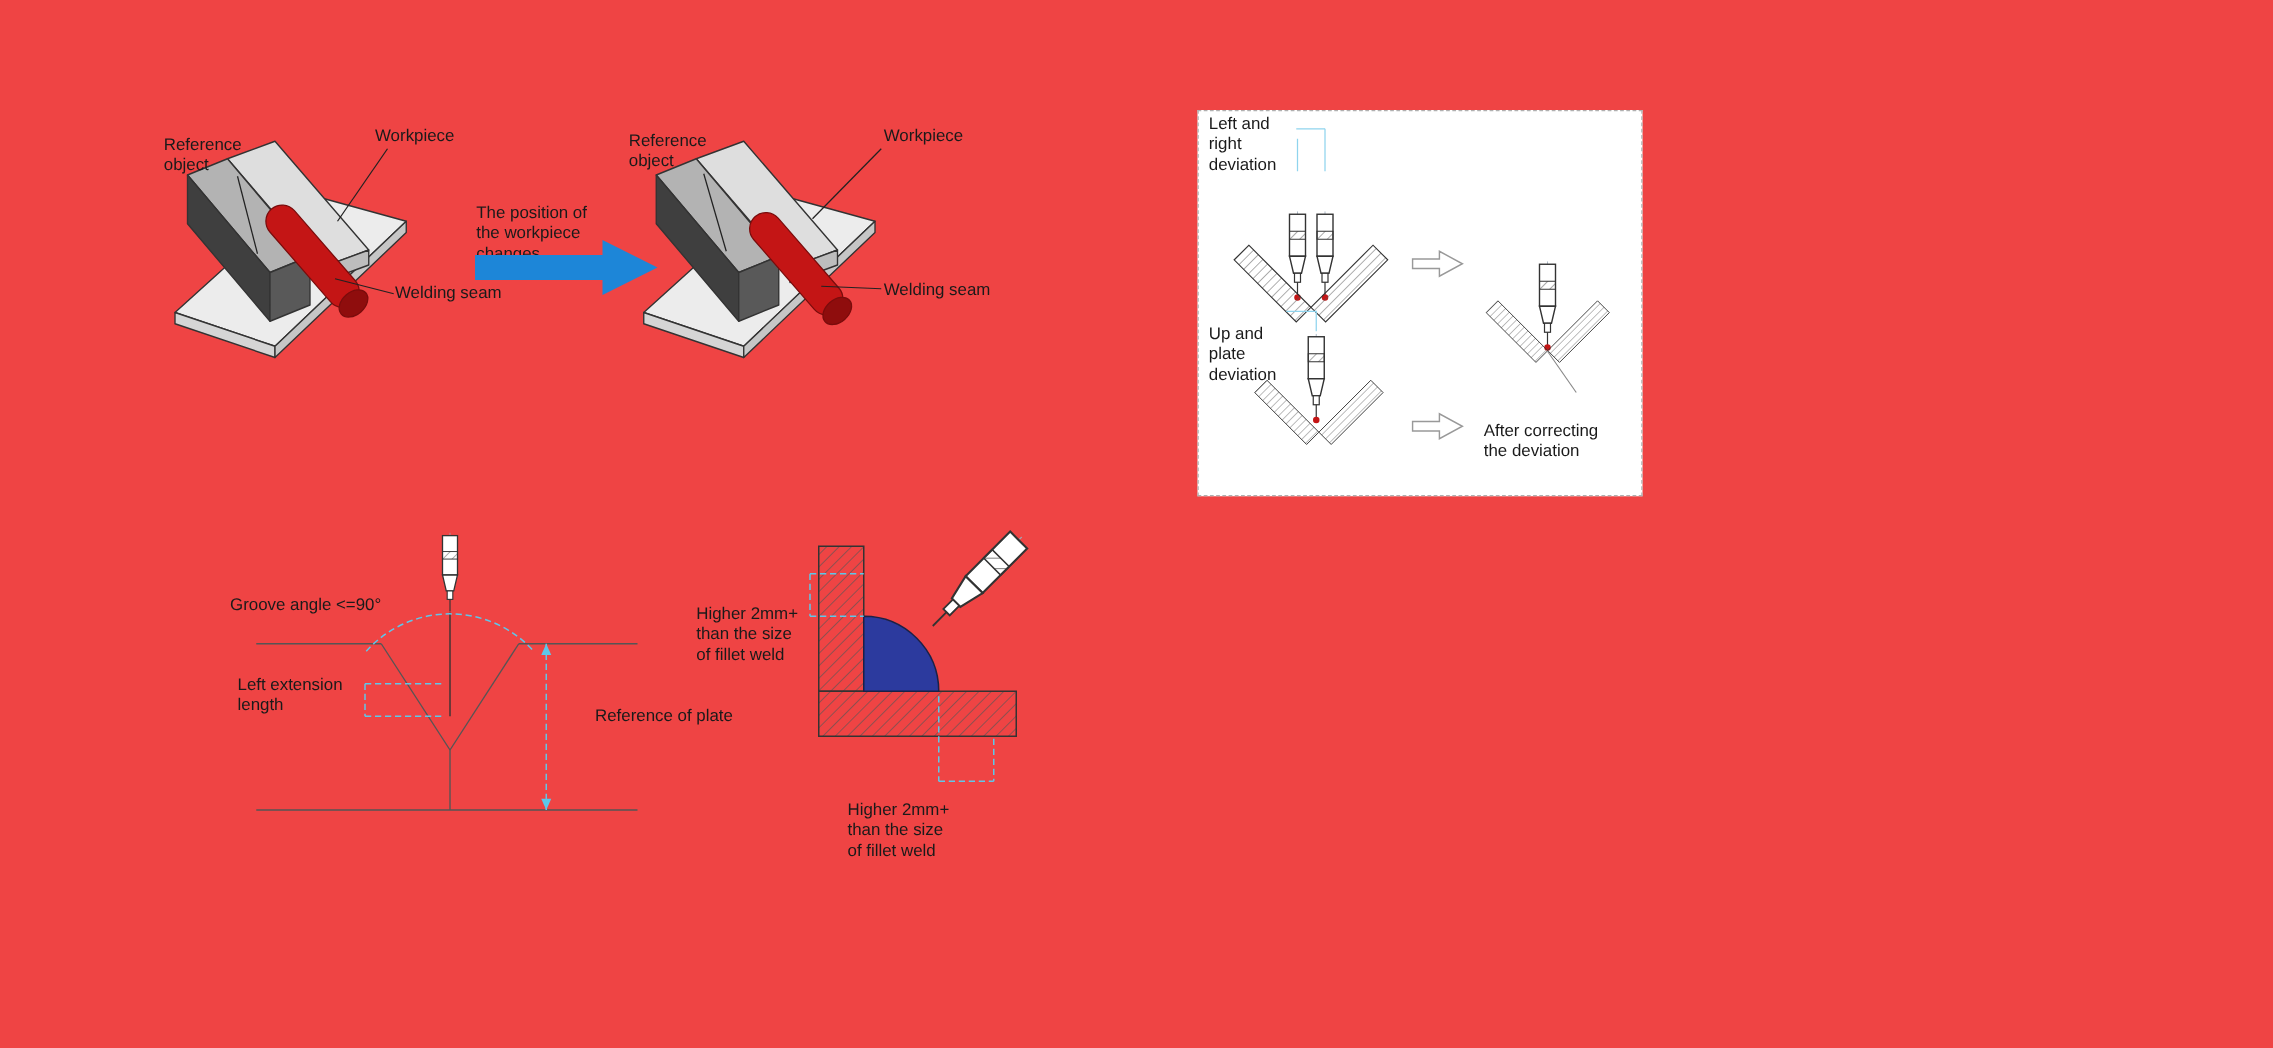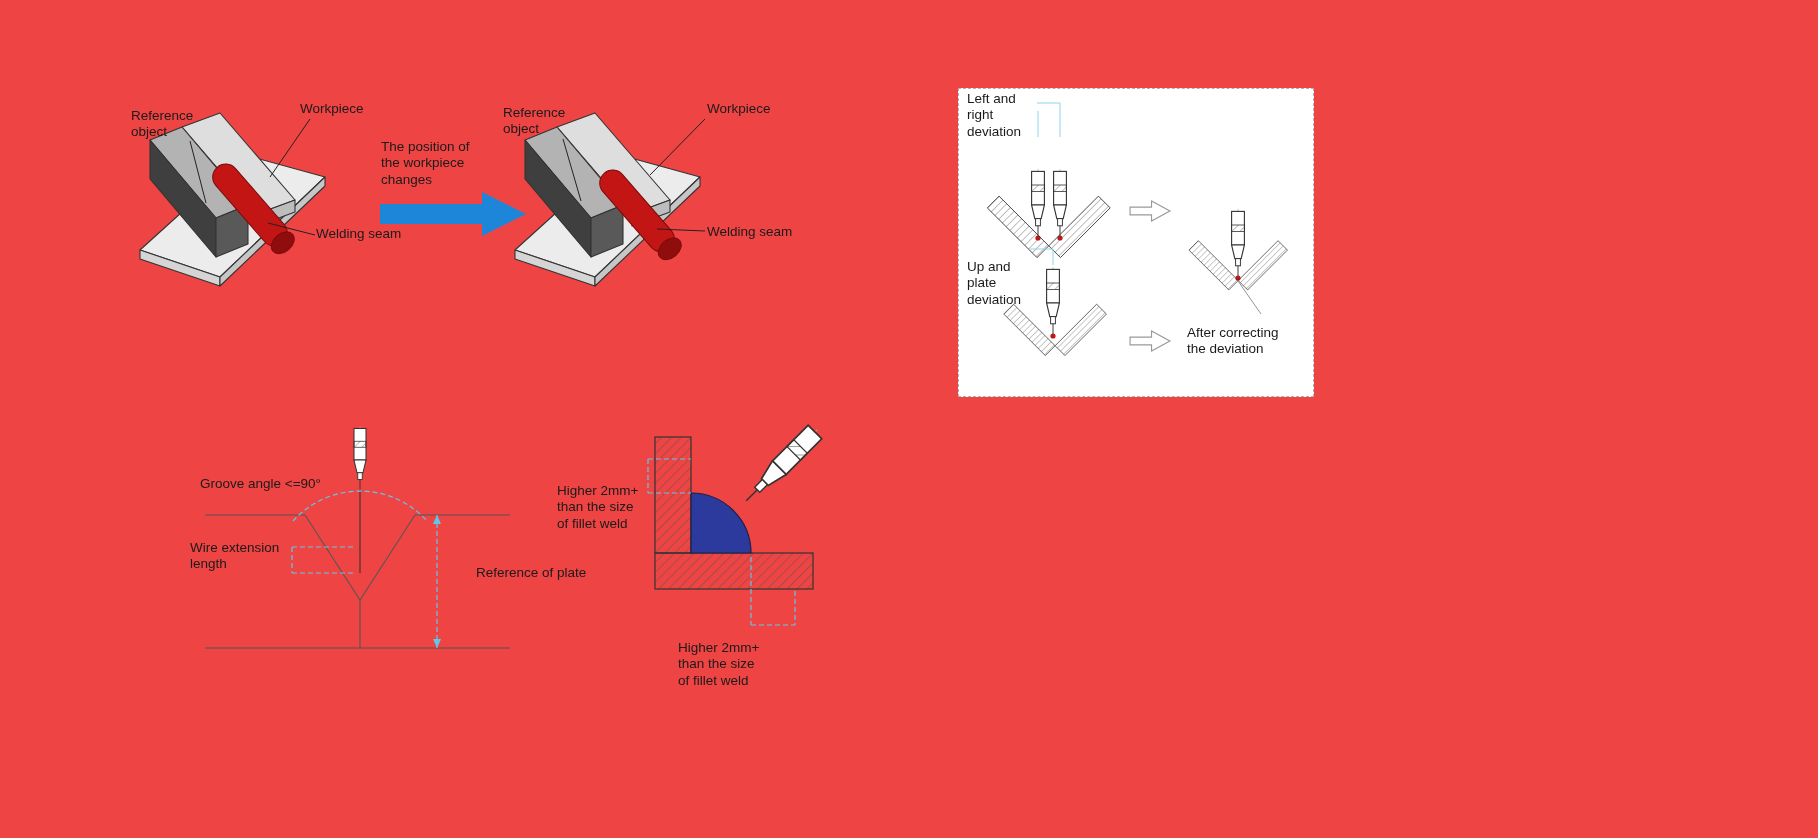"The position of" div.lbl { top: 139px -> 162px }
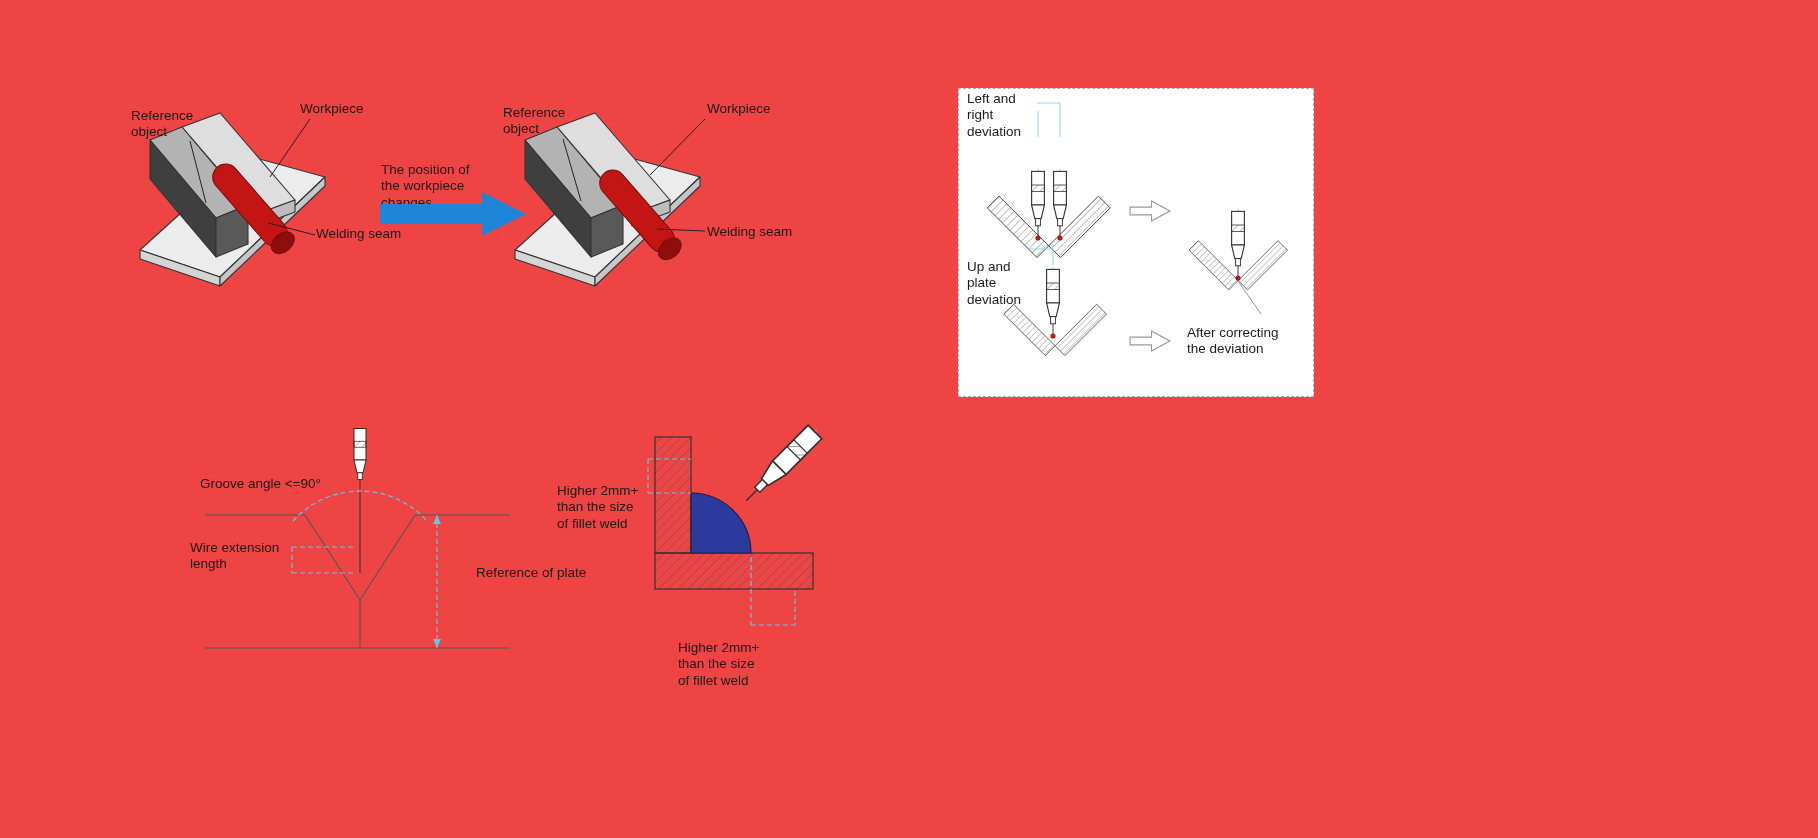"After correcting" div.lbl { top: 236px -> 248px }
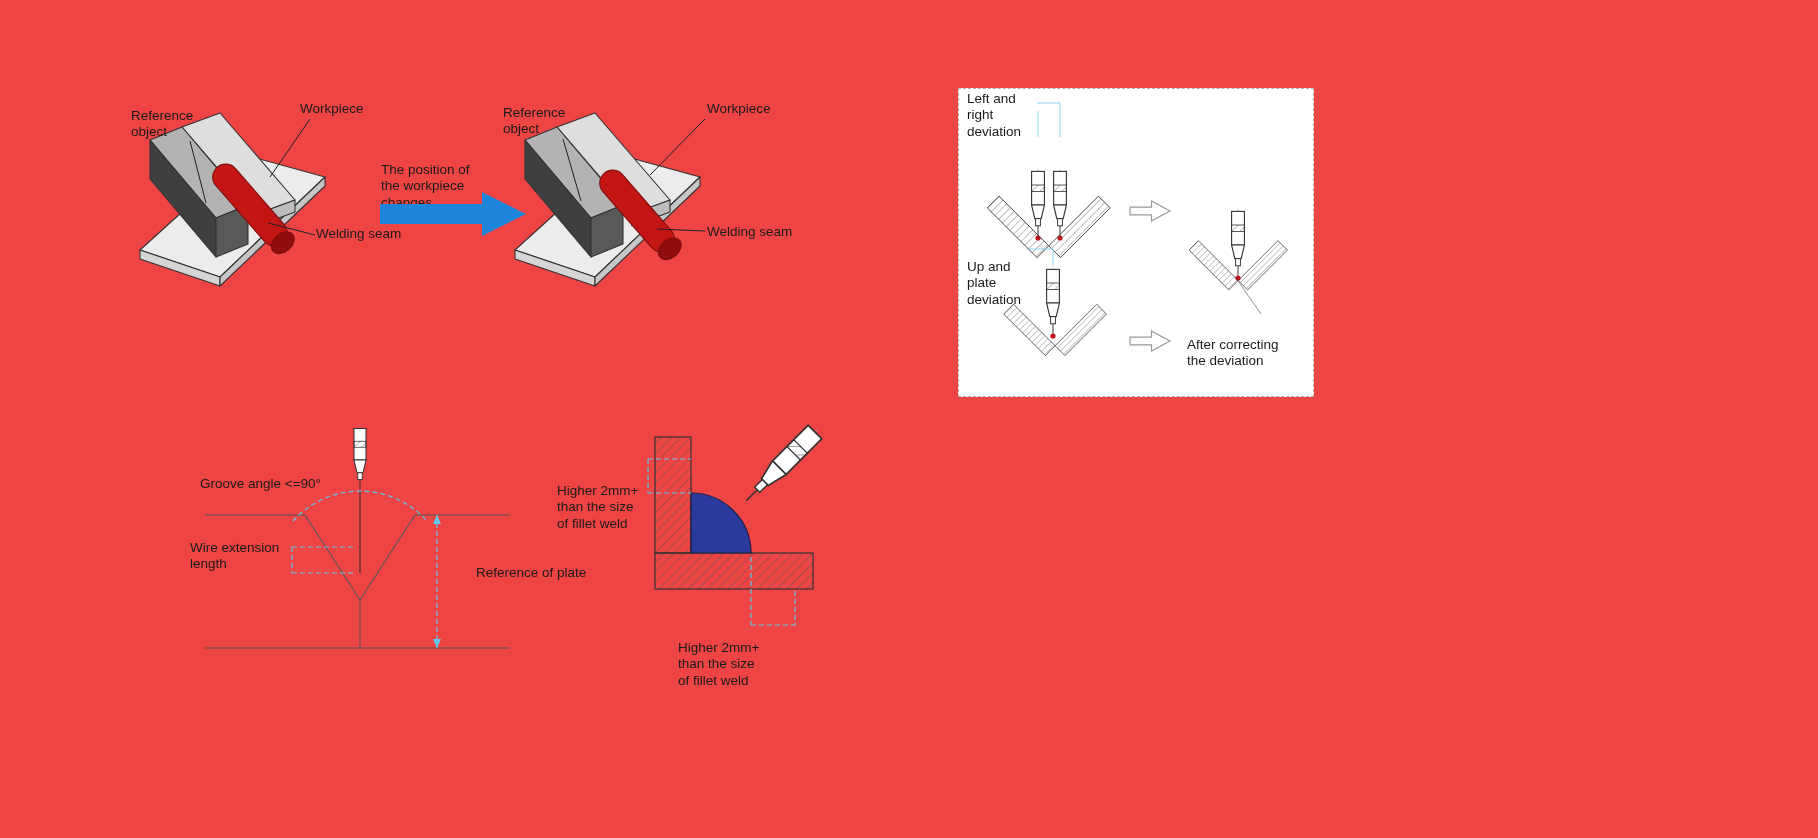"Groove angle <=90°" div.lbl { left: 200px -> 184px }
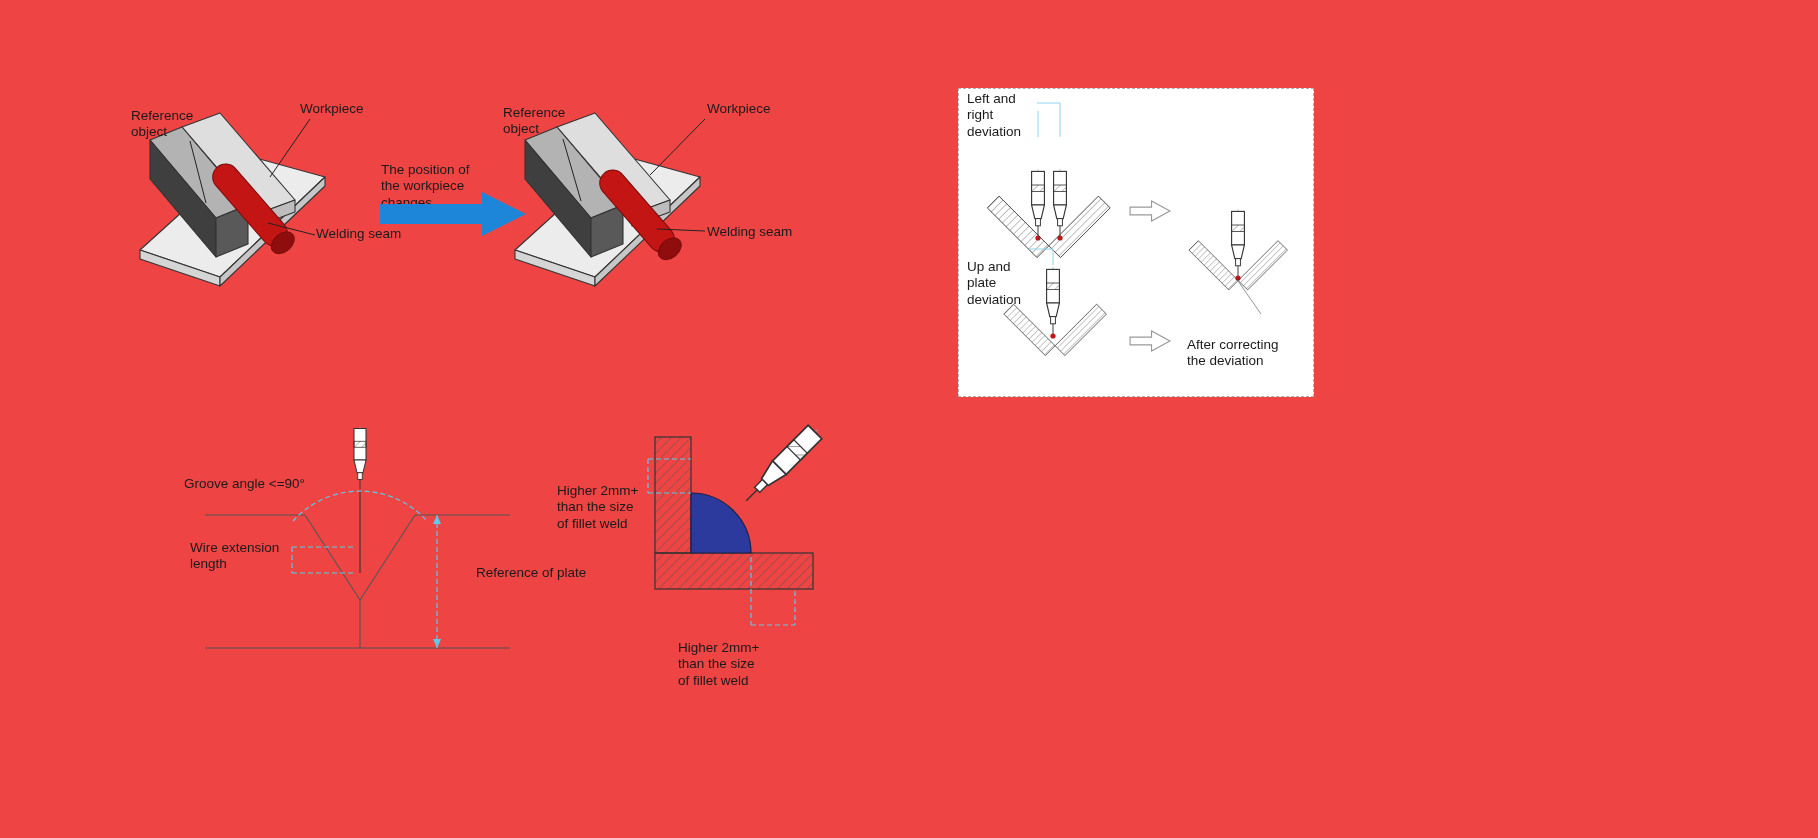"Wire extension" div.lbl { text: Wire -> Left }
